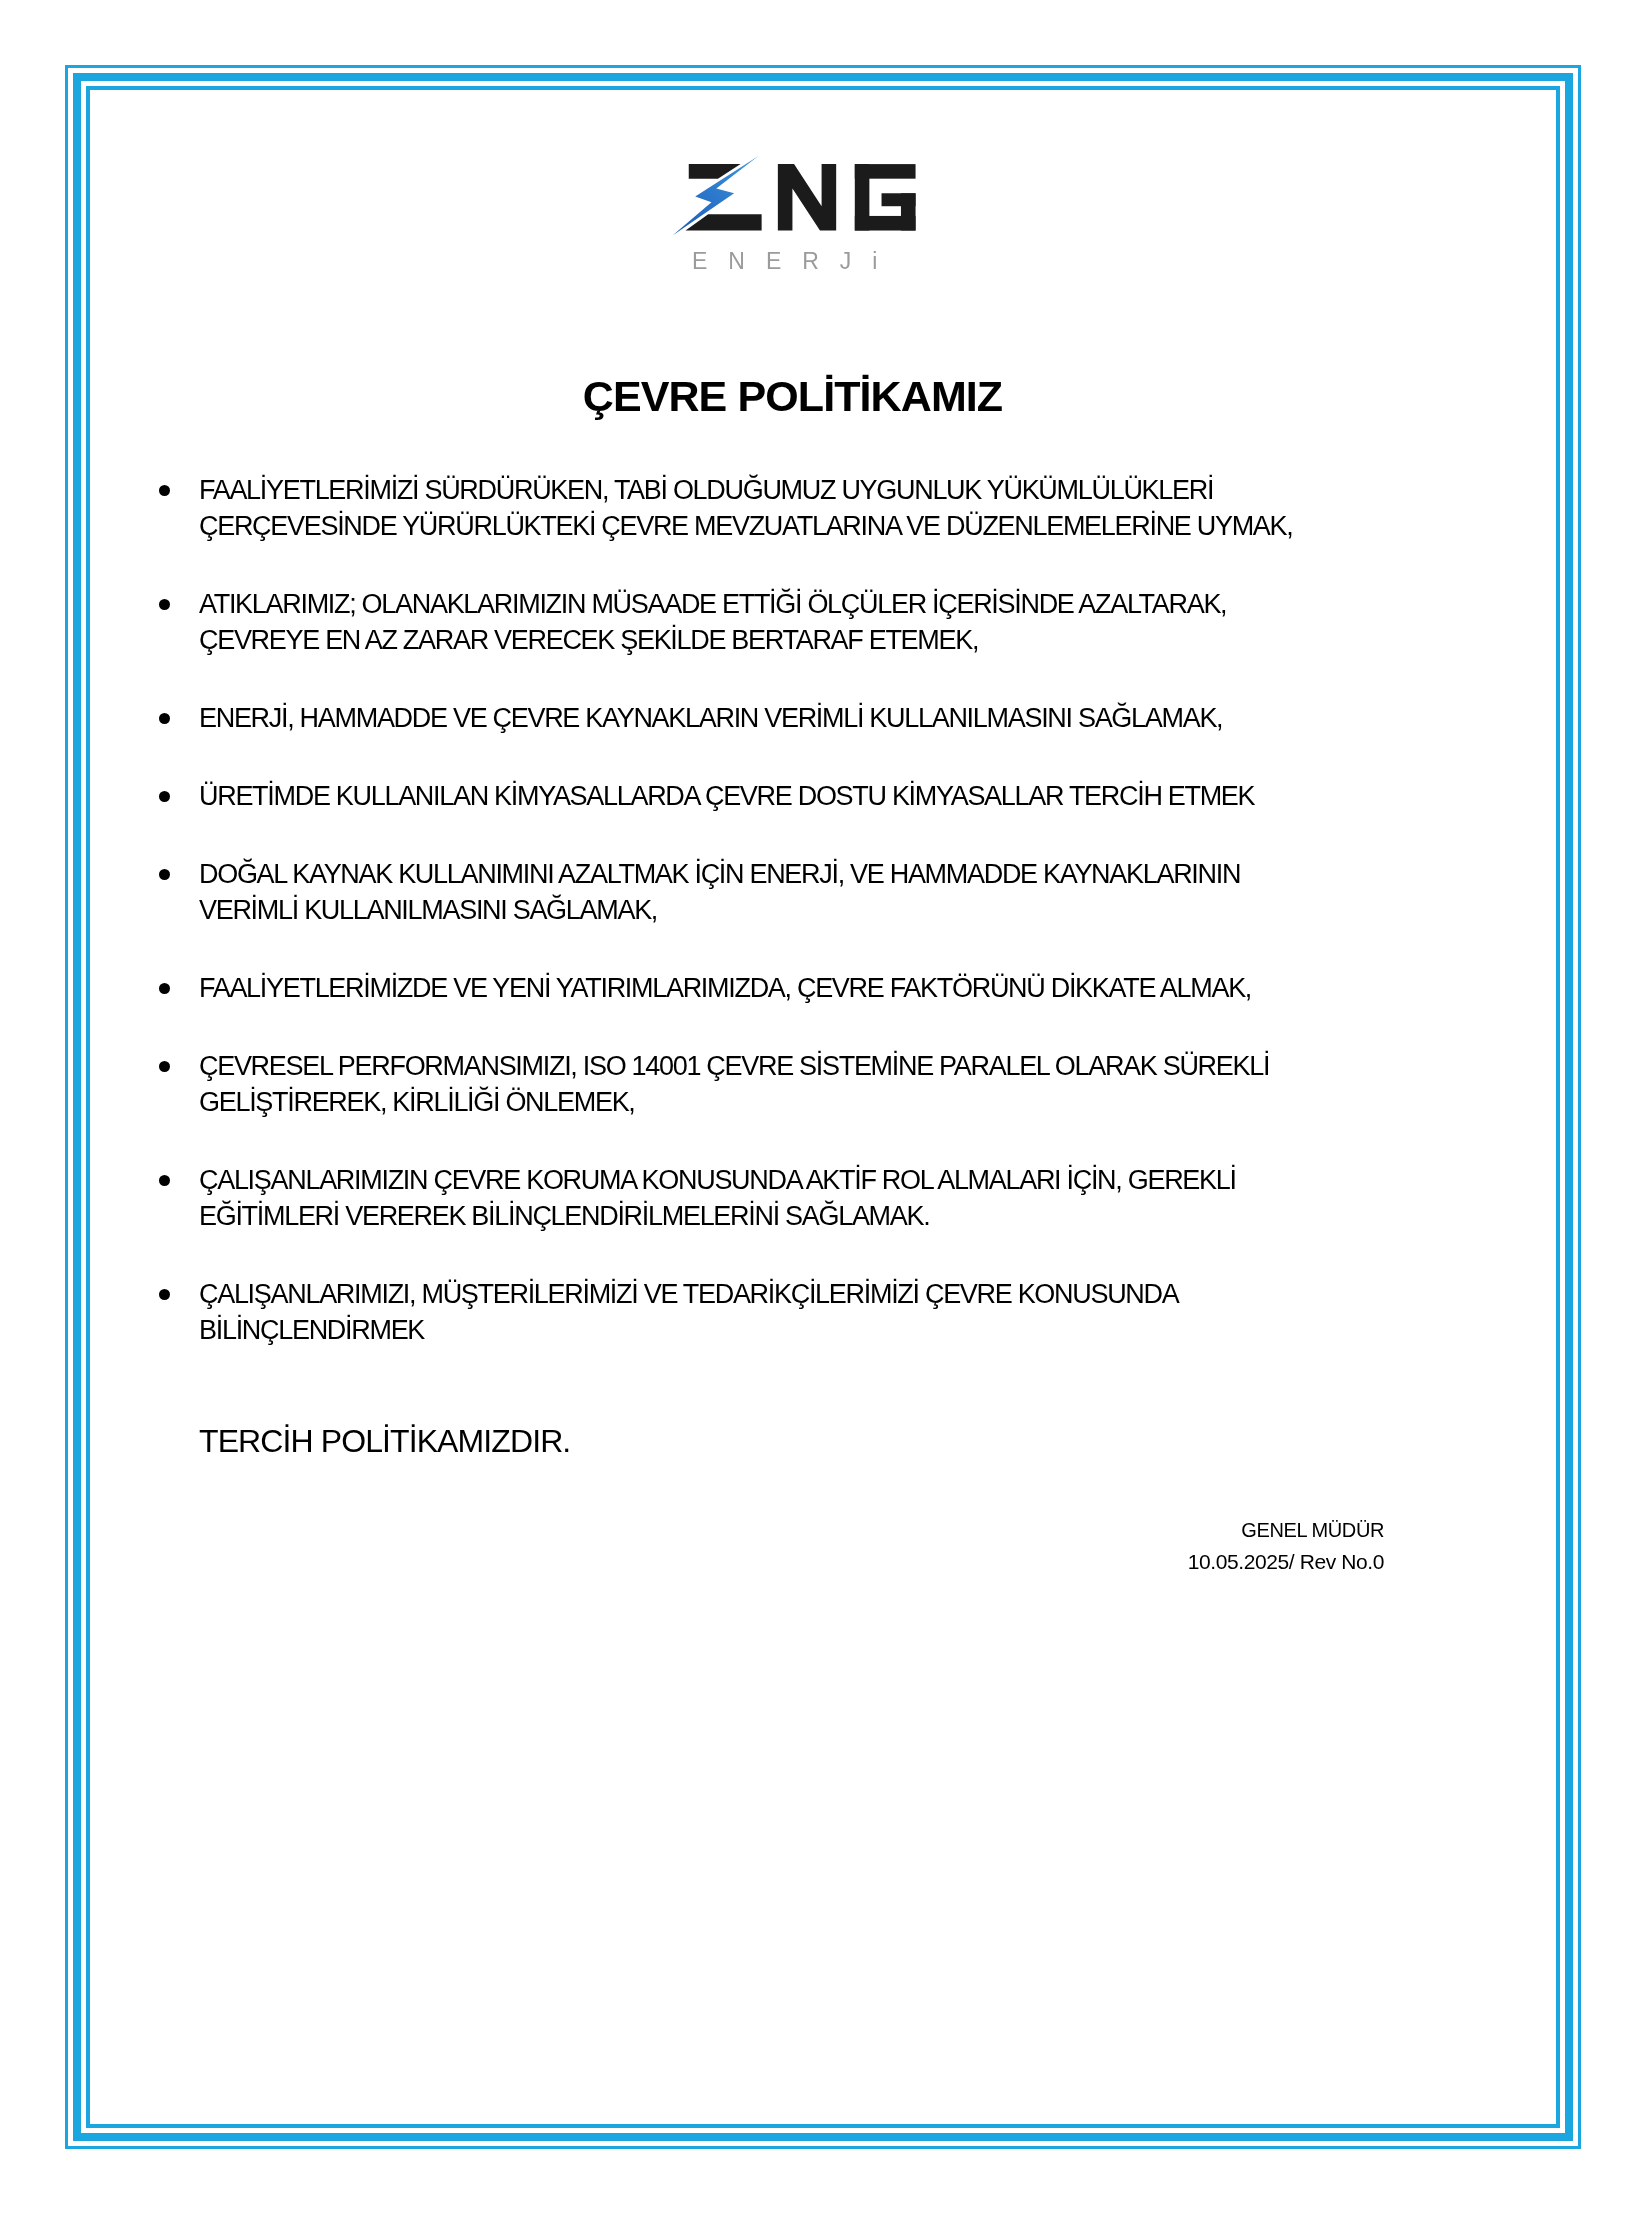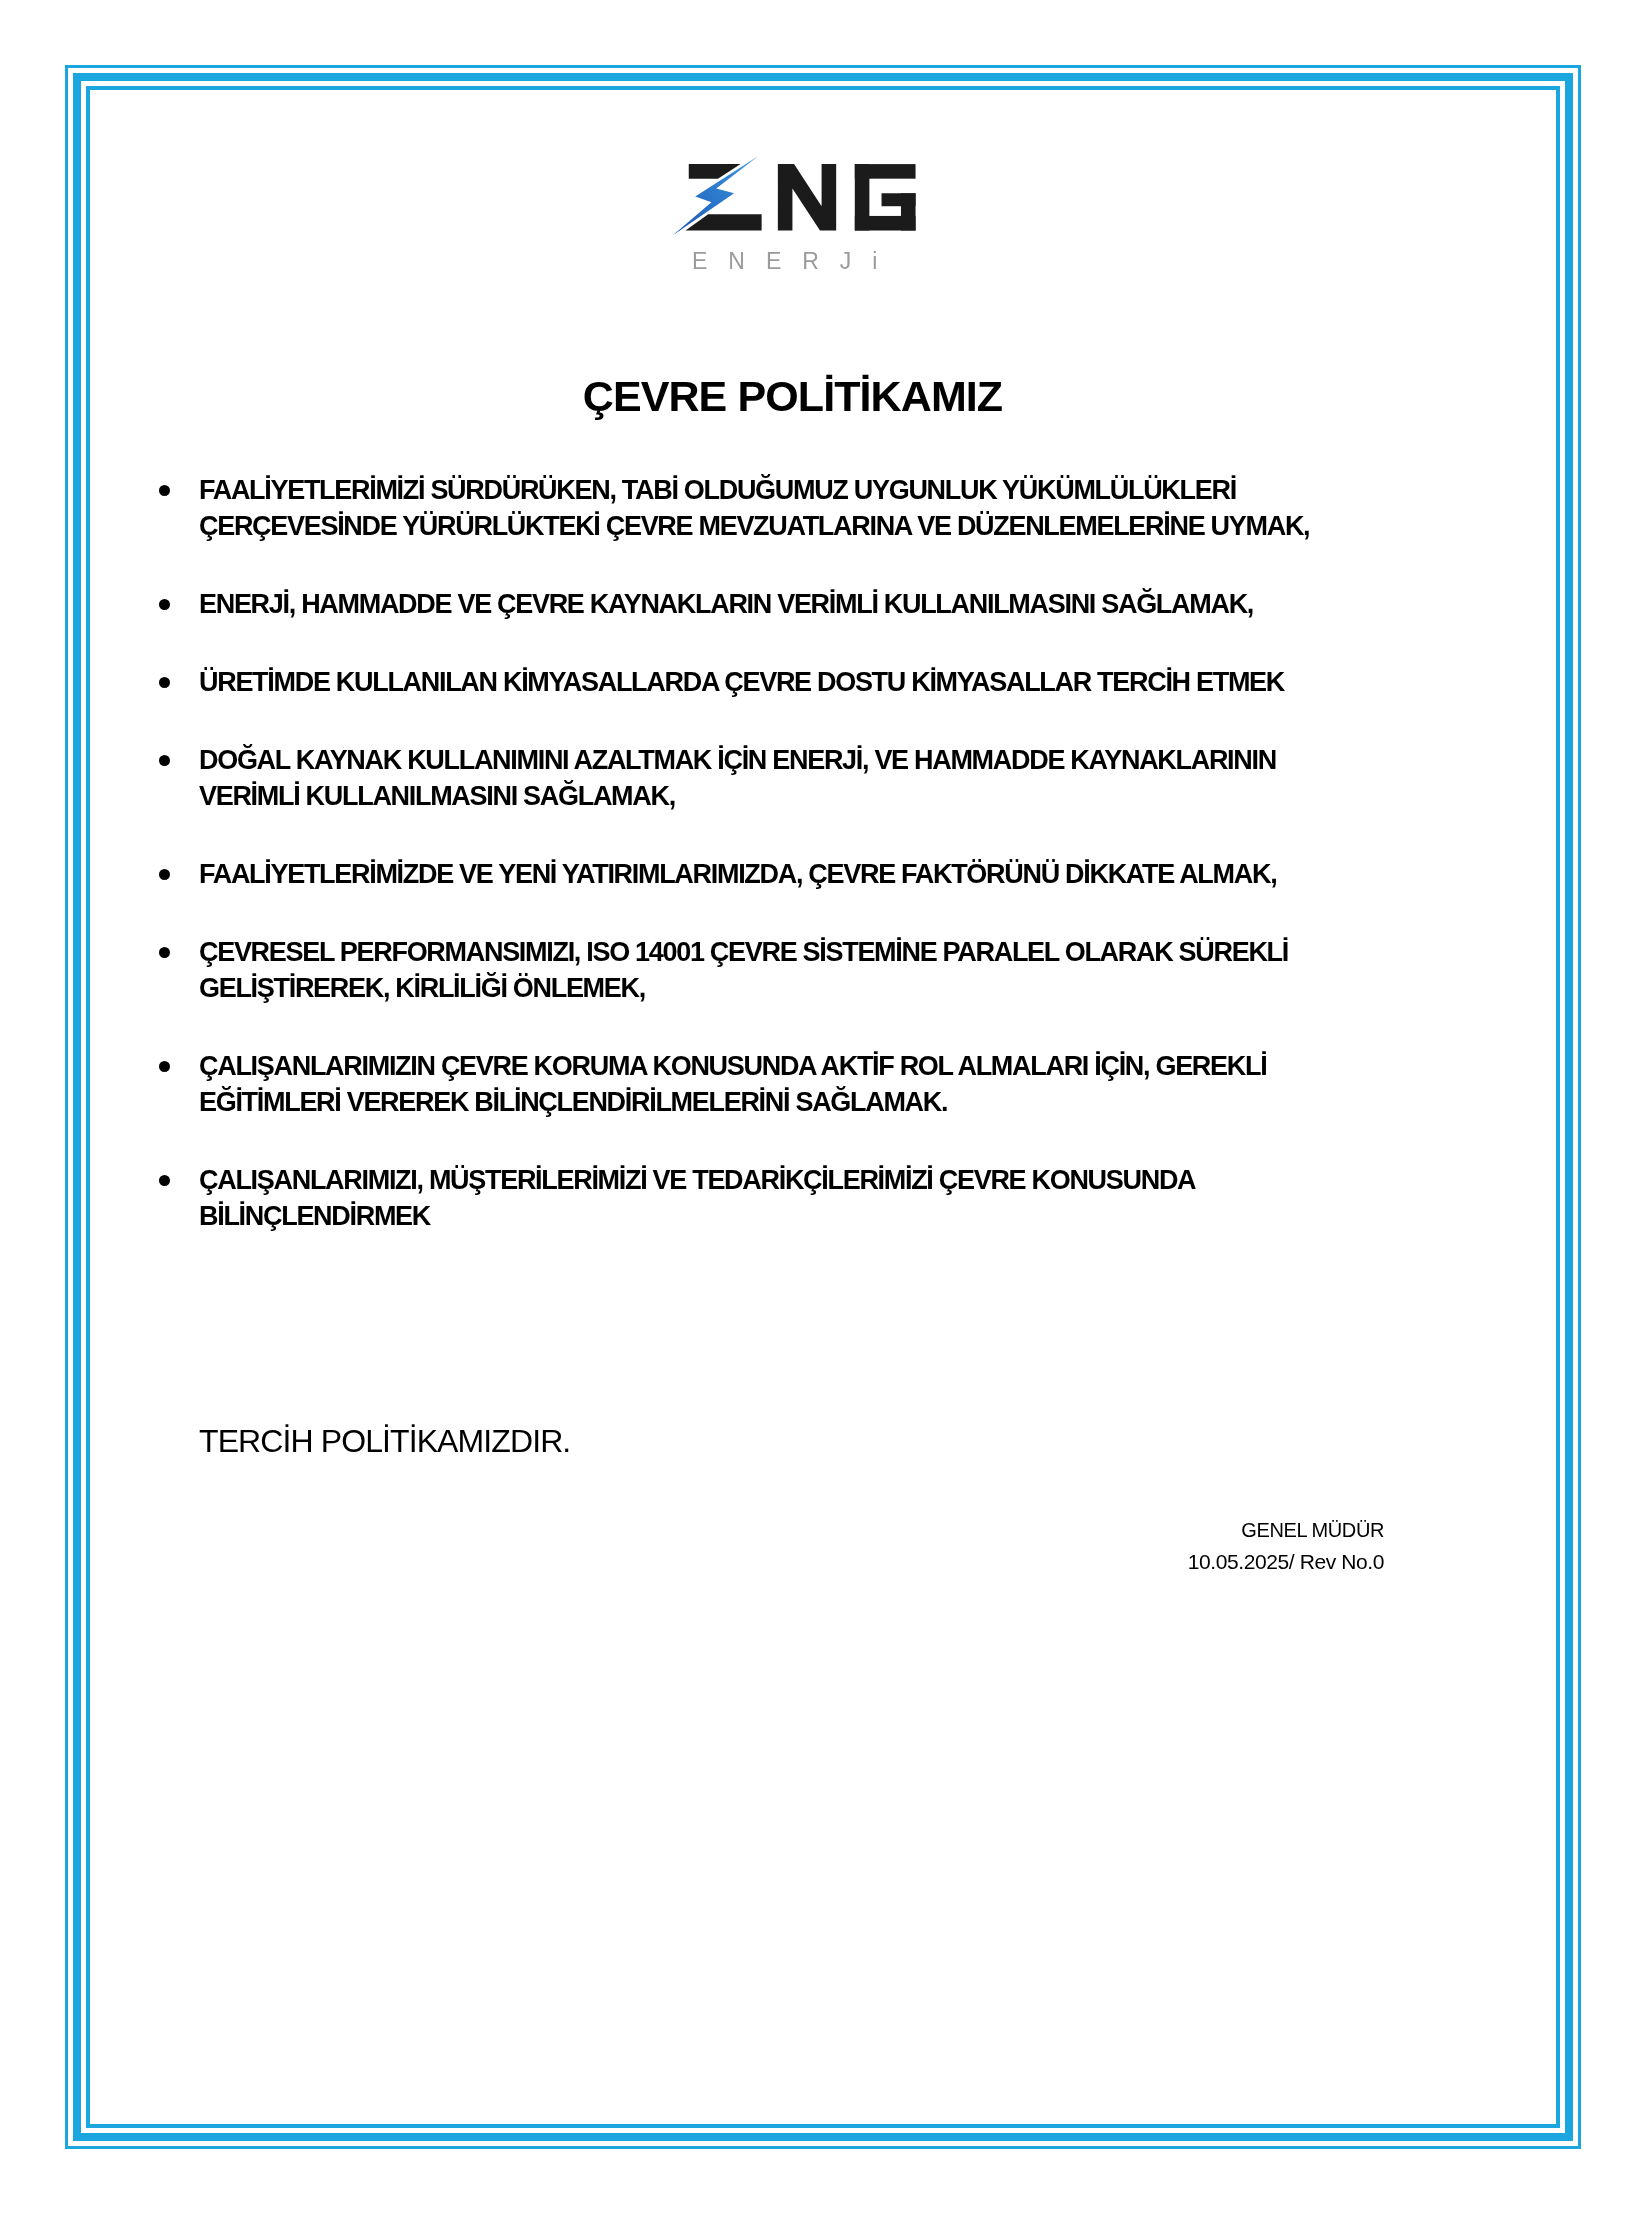"FAALİYETLERİMİZİ SÜRDÜRÜKEN, TABİ" .policy-list li { font-weight: bold -> none }
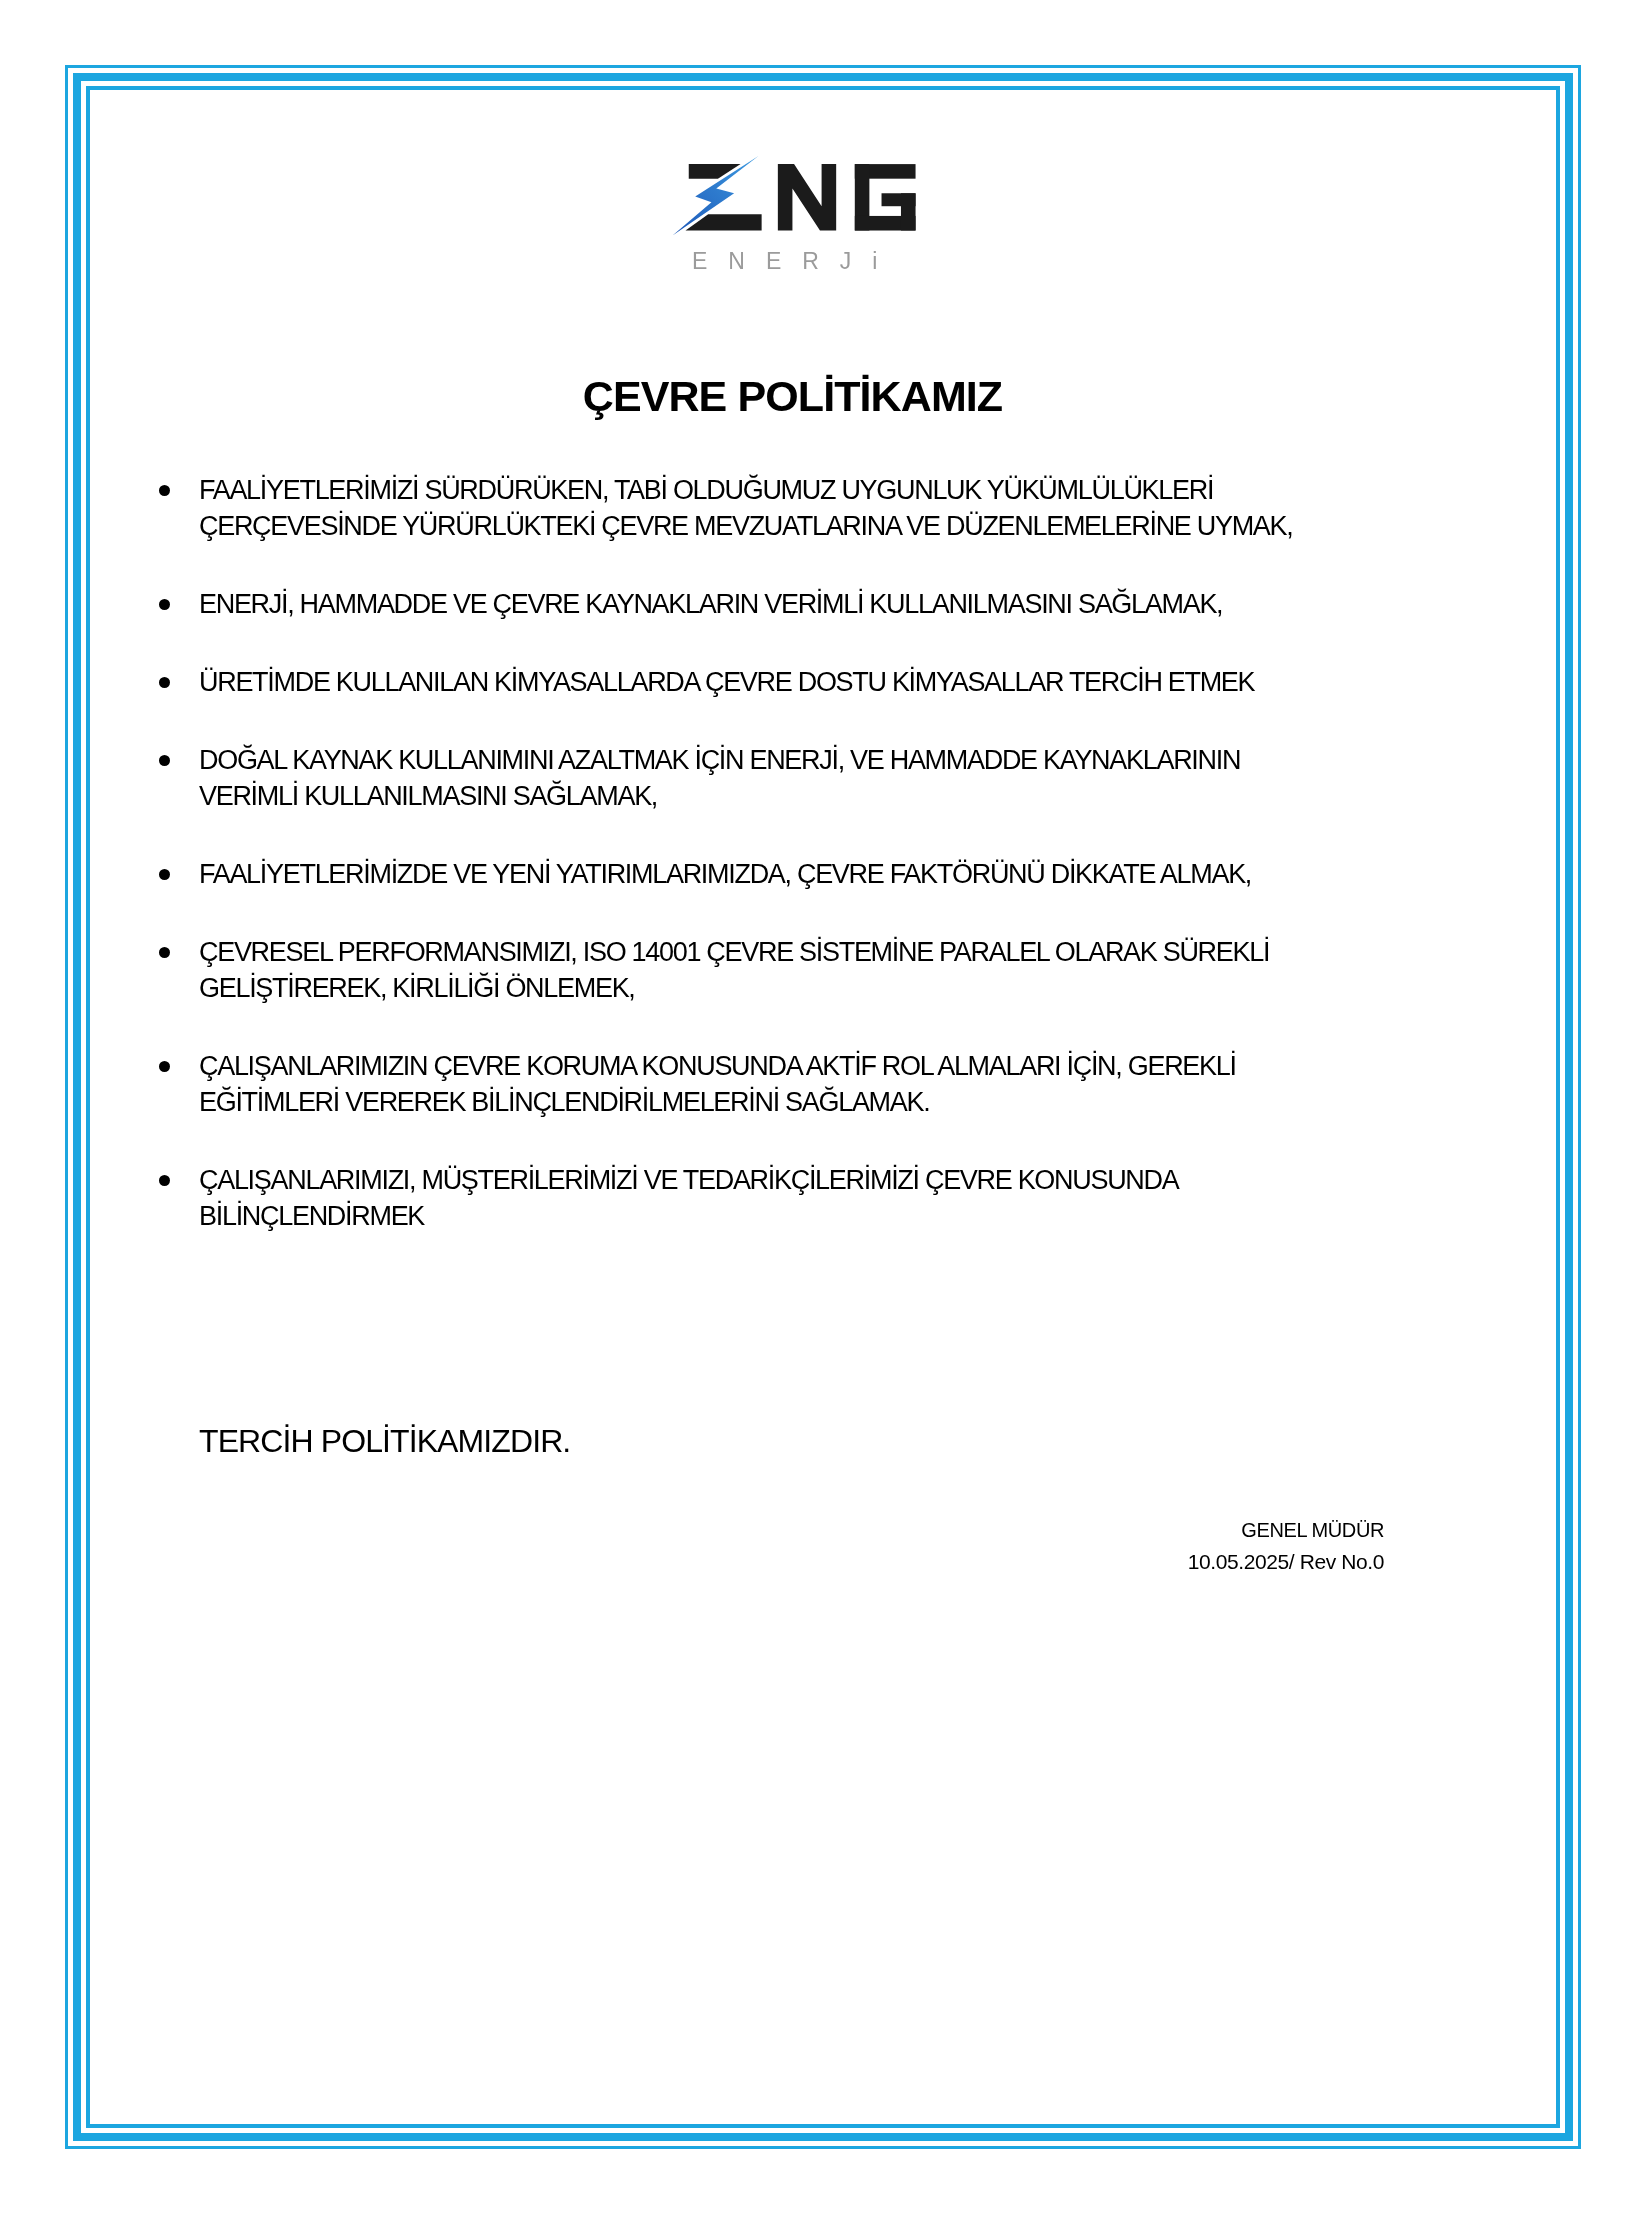"ATIKLARIMIZ; OLANAKLARIMIZIN MÜSAADE" li { html: none -> <li> <span></span> <span>ATIKLARIMIZ; OLANAKLARIMIZIN MÜSAADE ETTİĞİ ÖLÇÜLER İÇERİSİNDE AZALTARAK, ÇEVREYE EN AZ ZARAR VERECEK ŞEKİLDE BERTARAF ETEMEK,</span> </li> }
